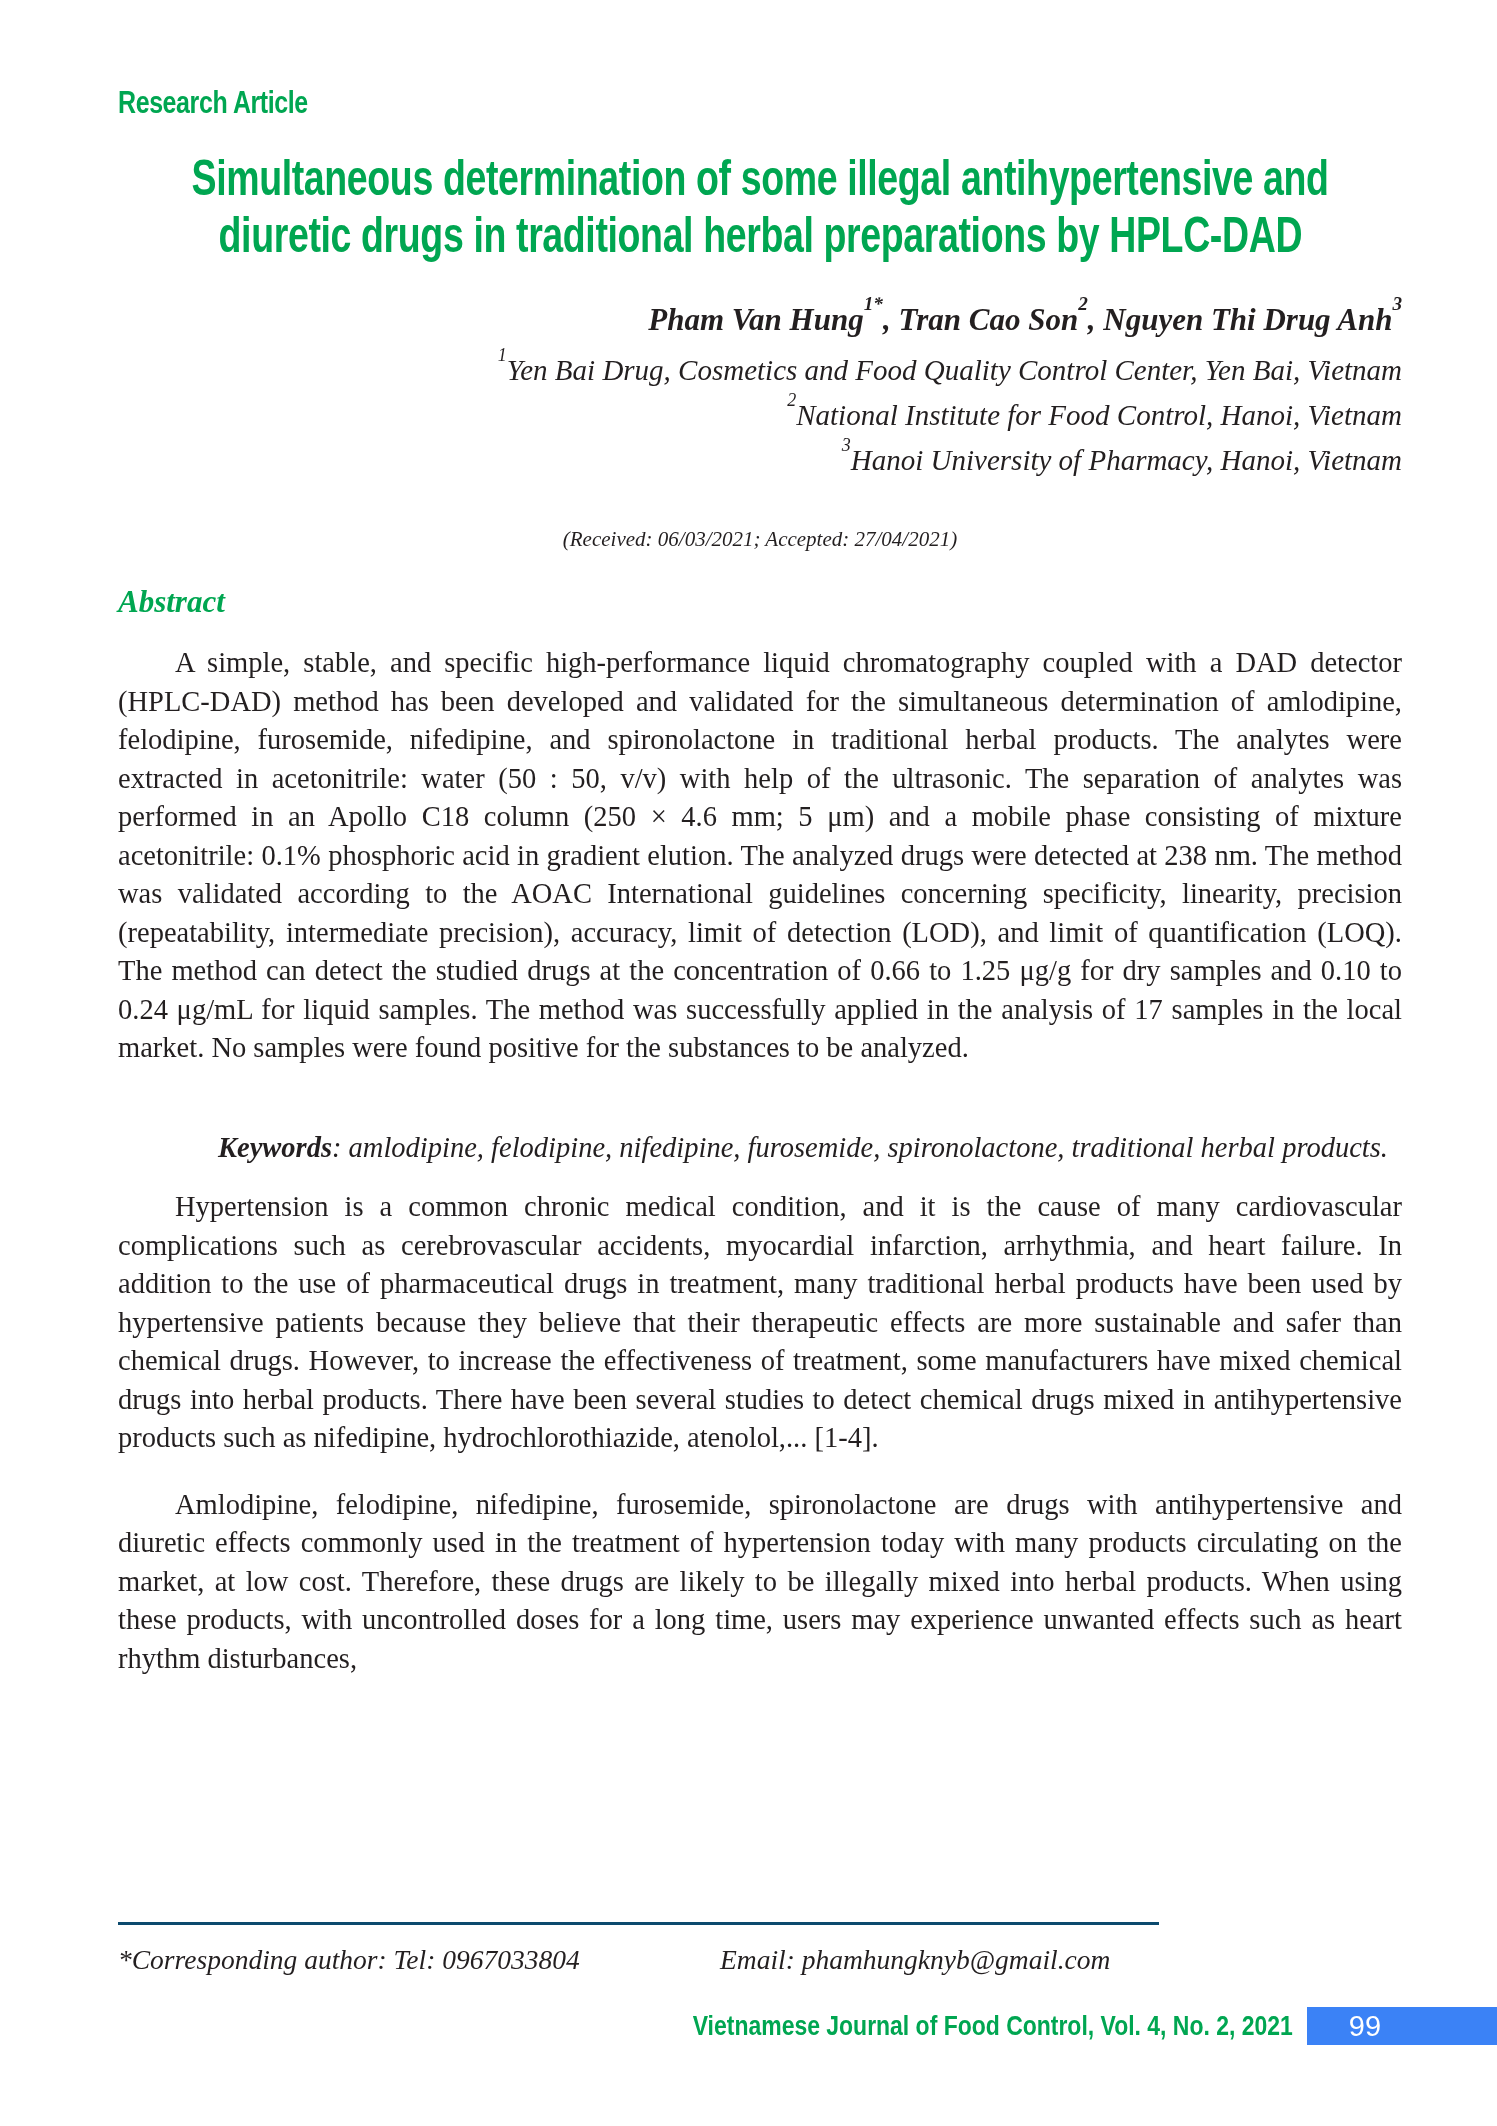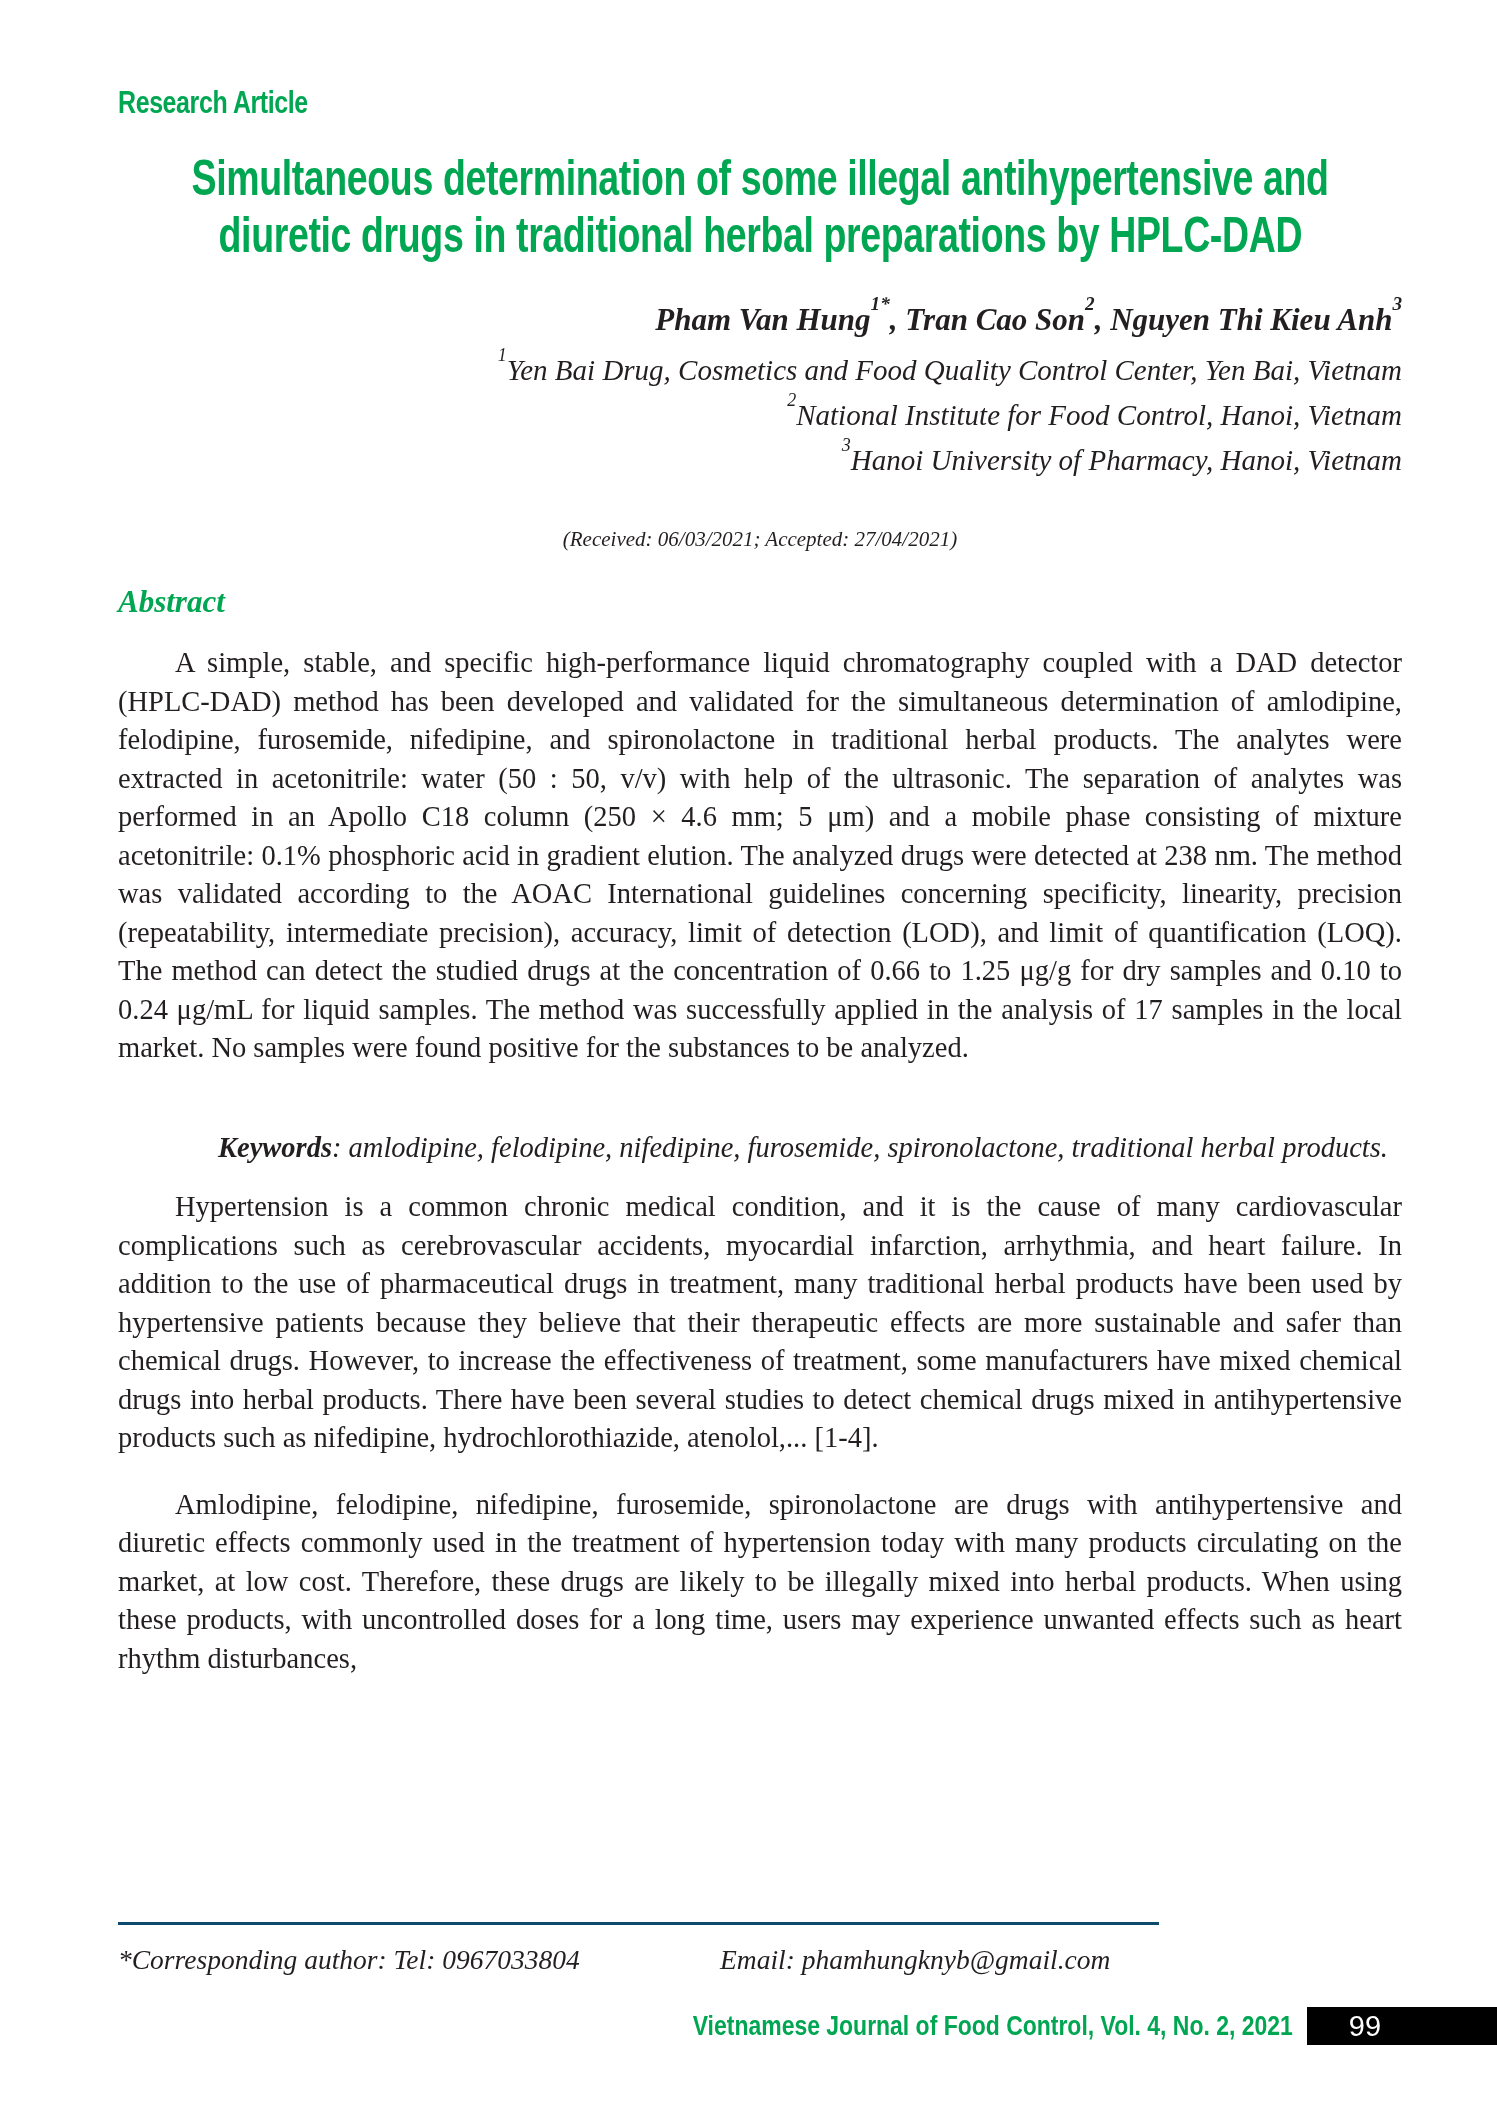"Nguyen Thi Kieu Anh" span { text: Kieu -> Drug }
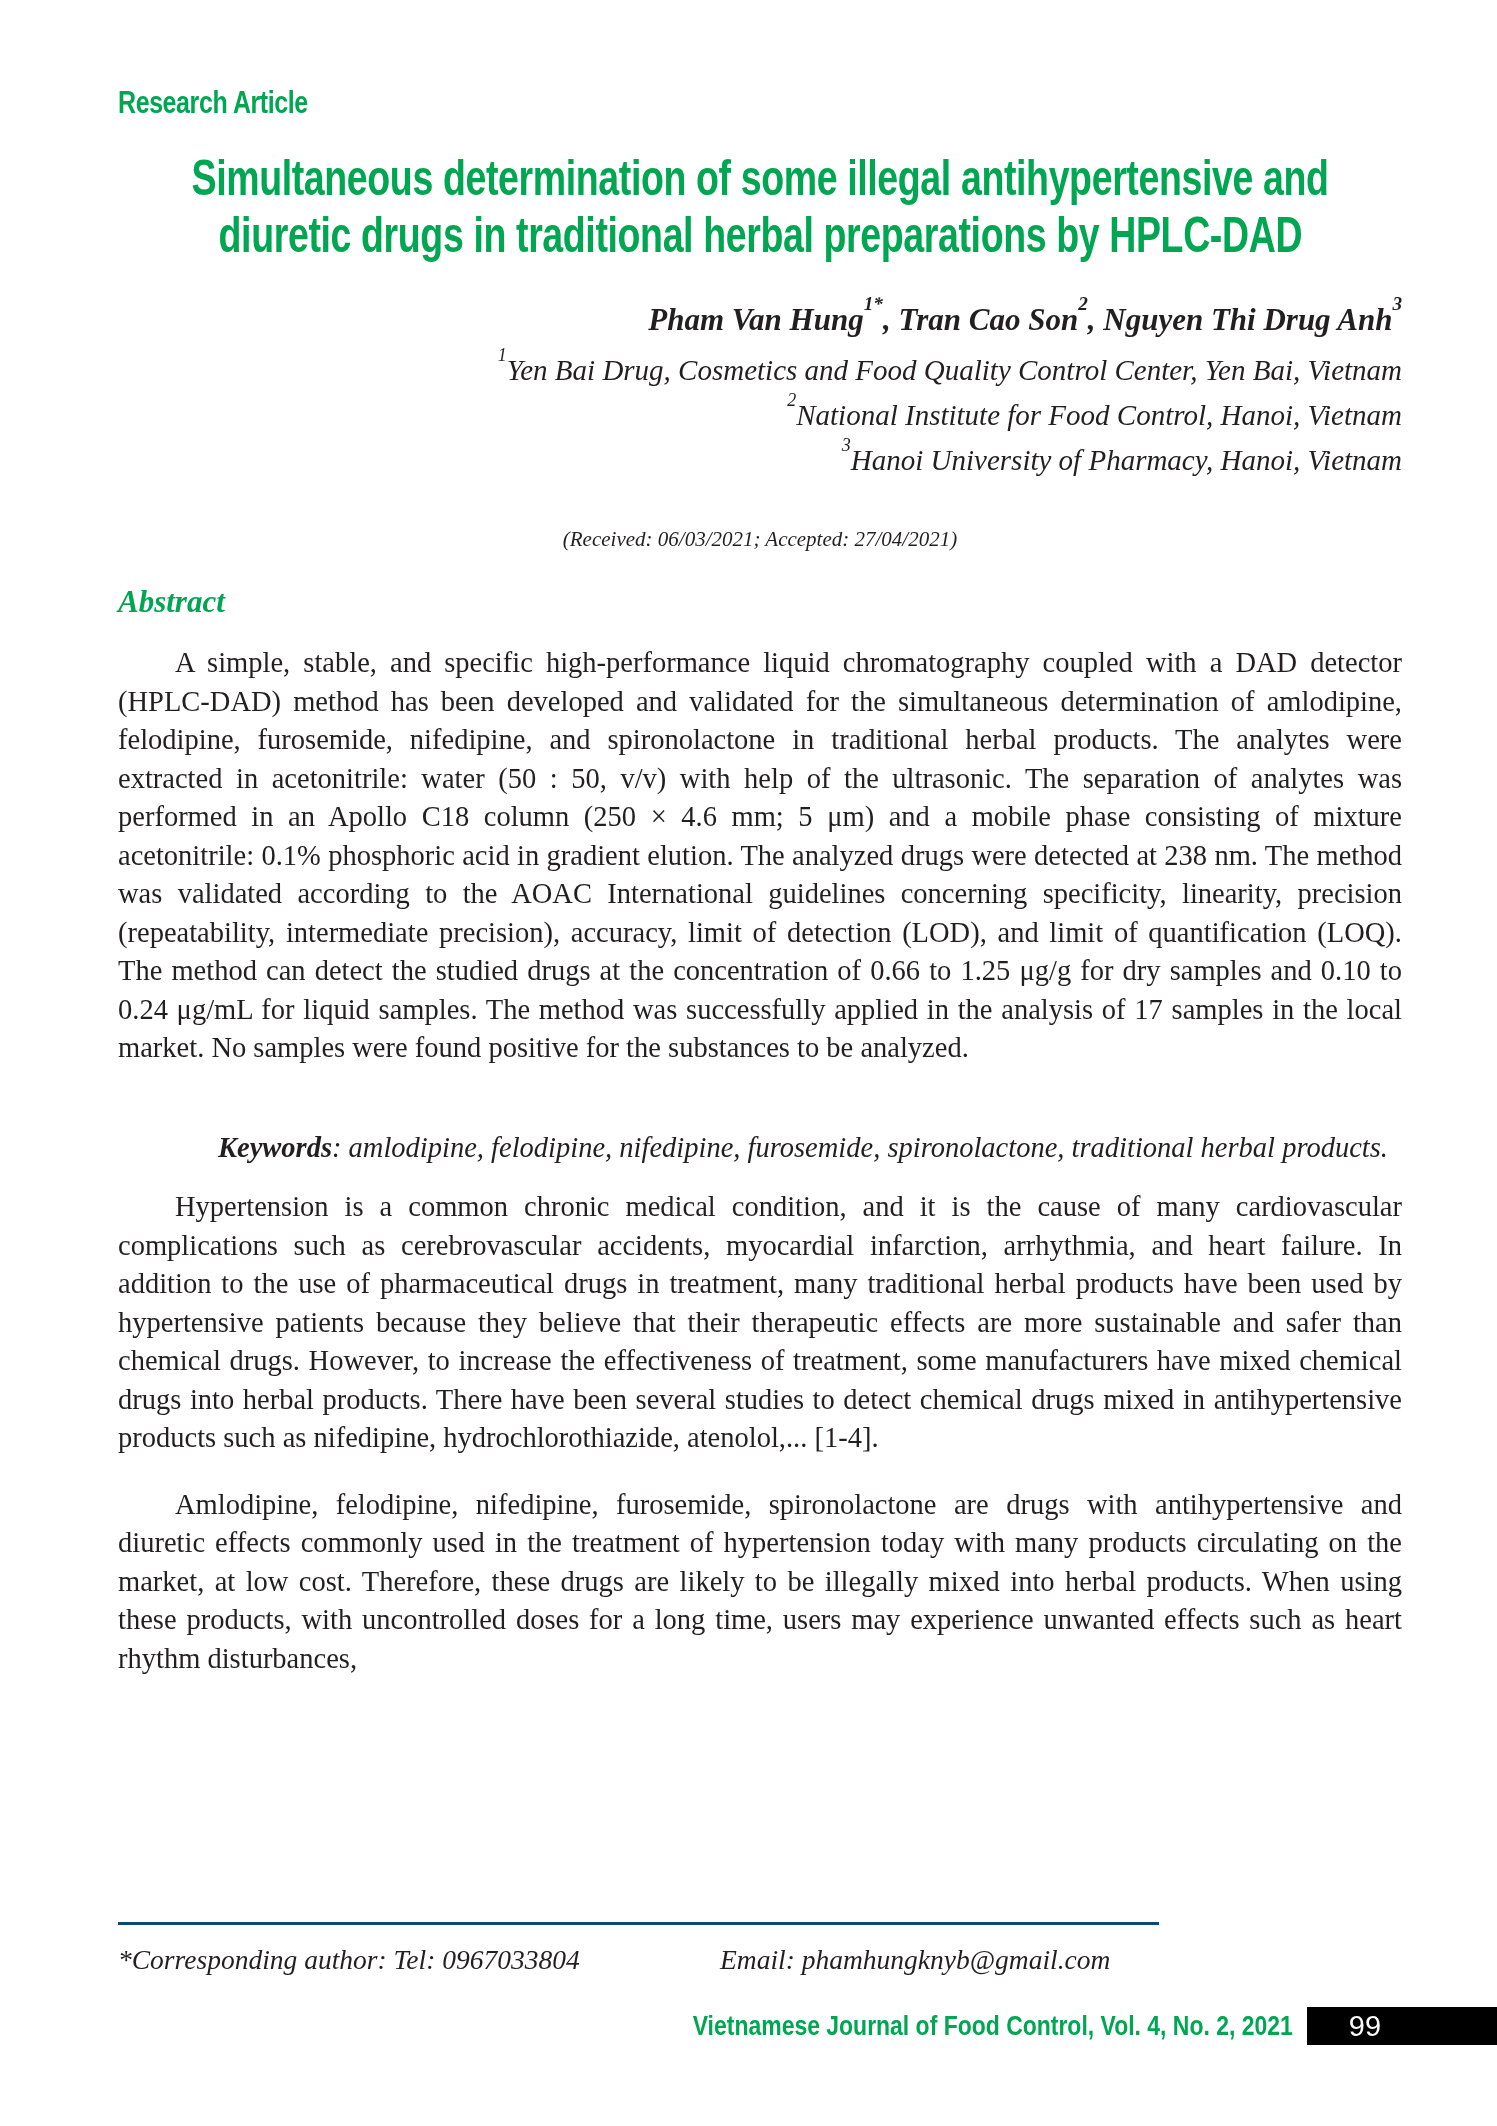"99" .page-badge { background: #000000 -> #3b82f6 }
